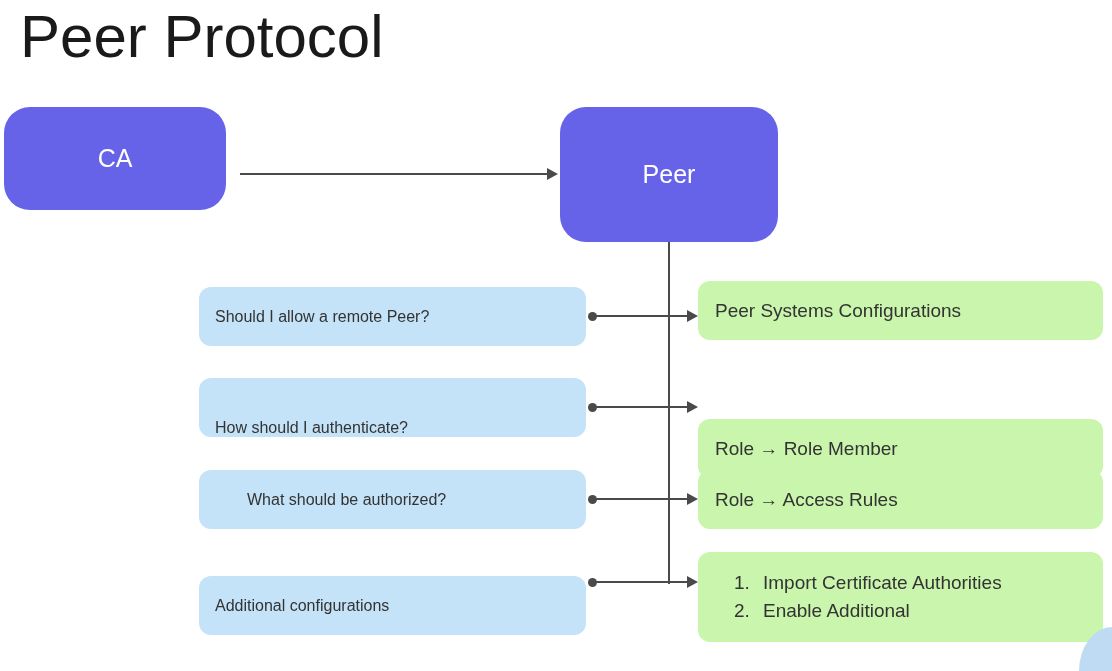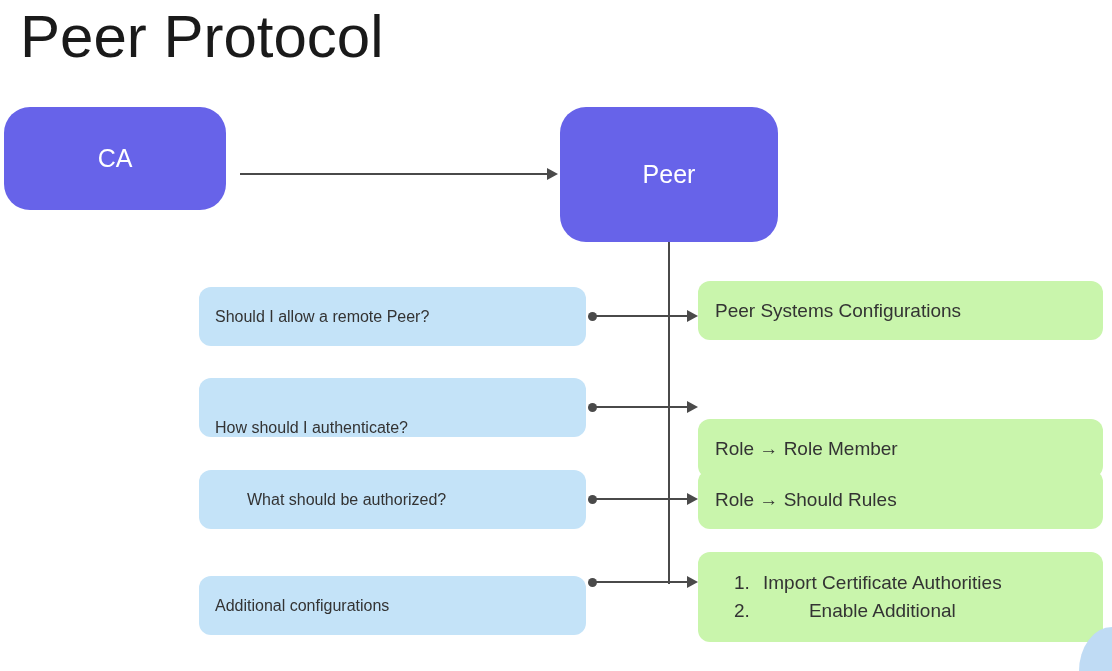"Role → Should Rules" span { text: Should -> Access }
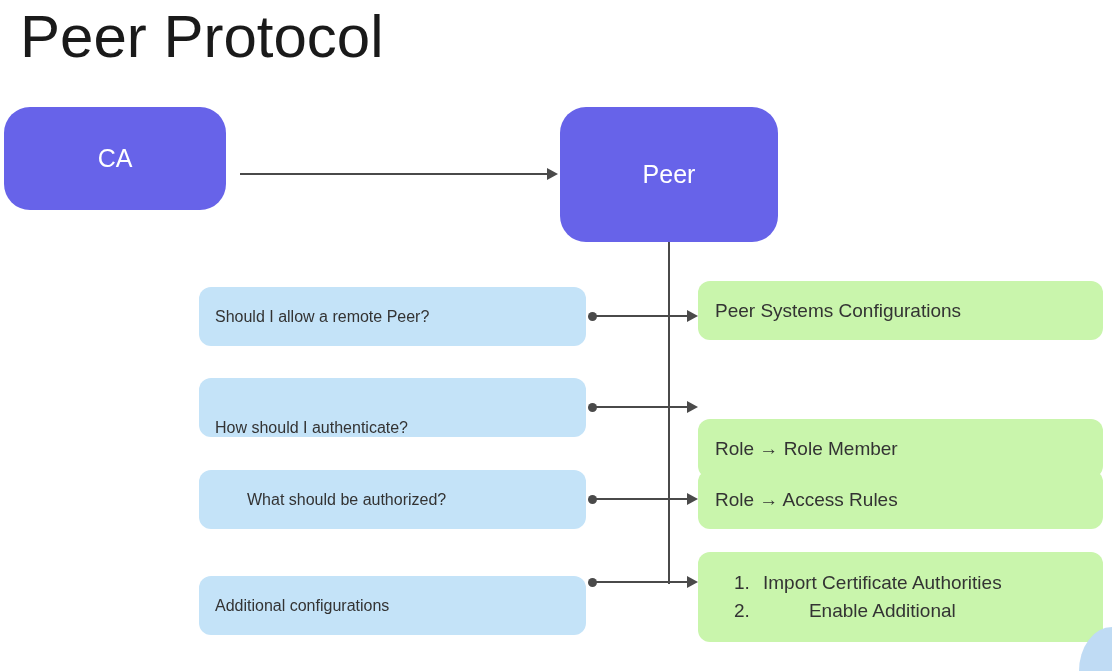"Import Certificate Authorities" .abox ol li { text-align: center -> none }
